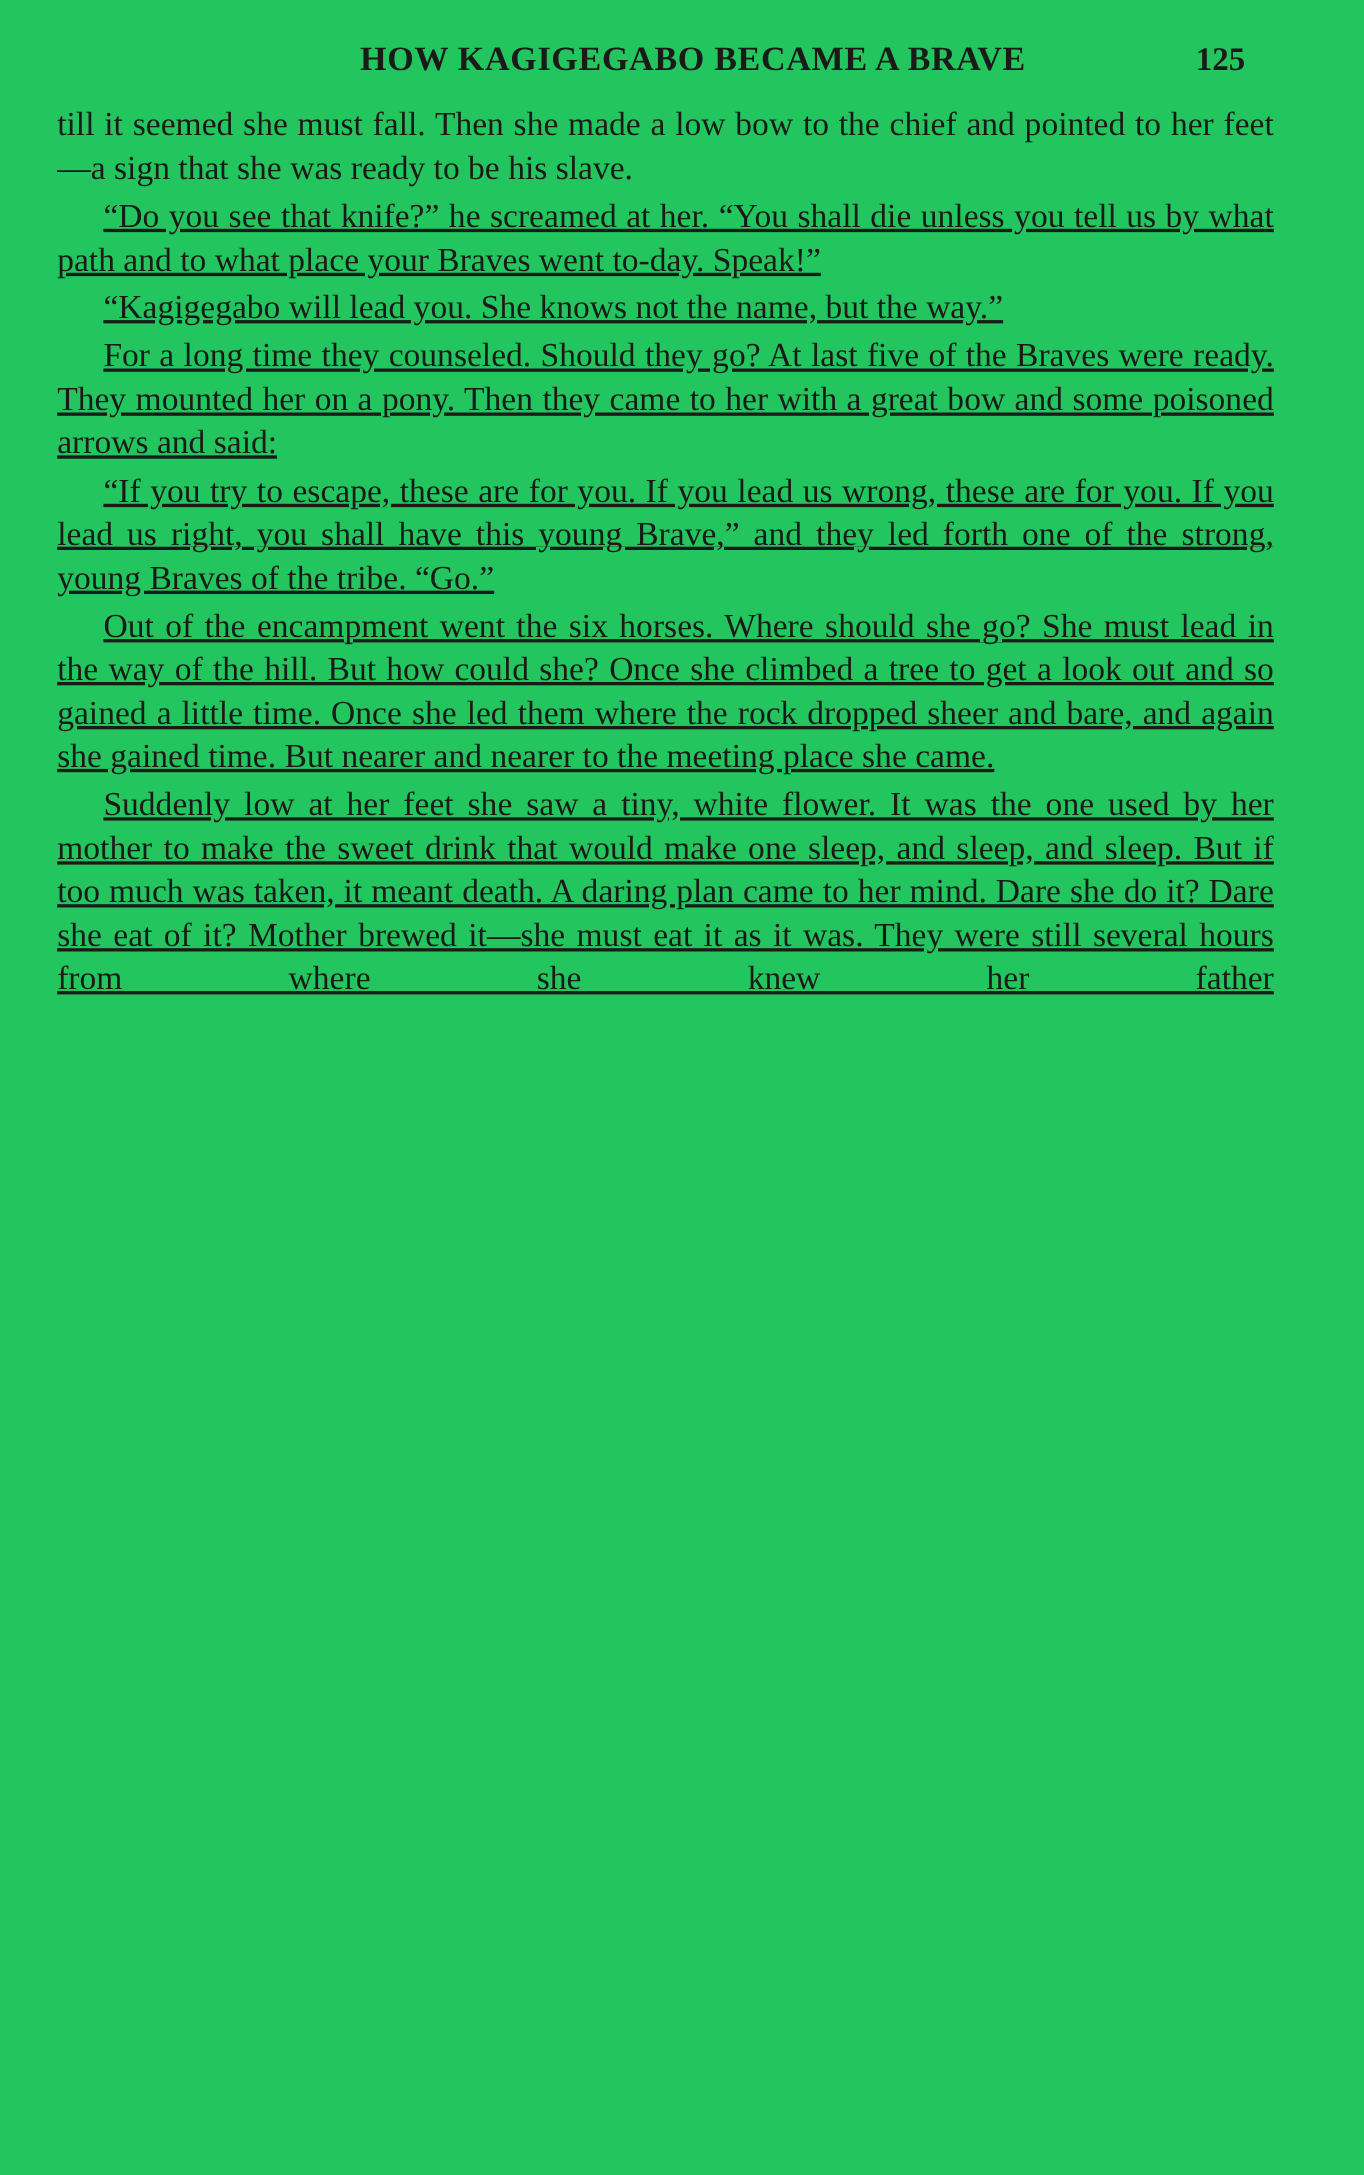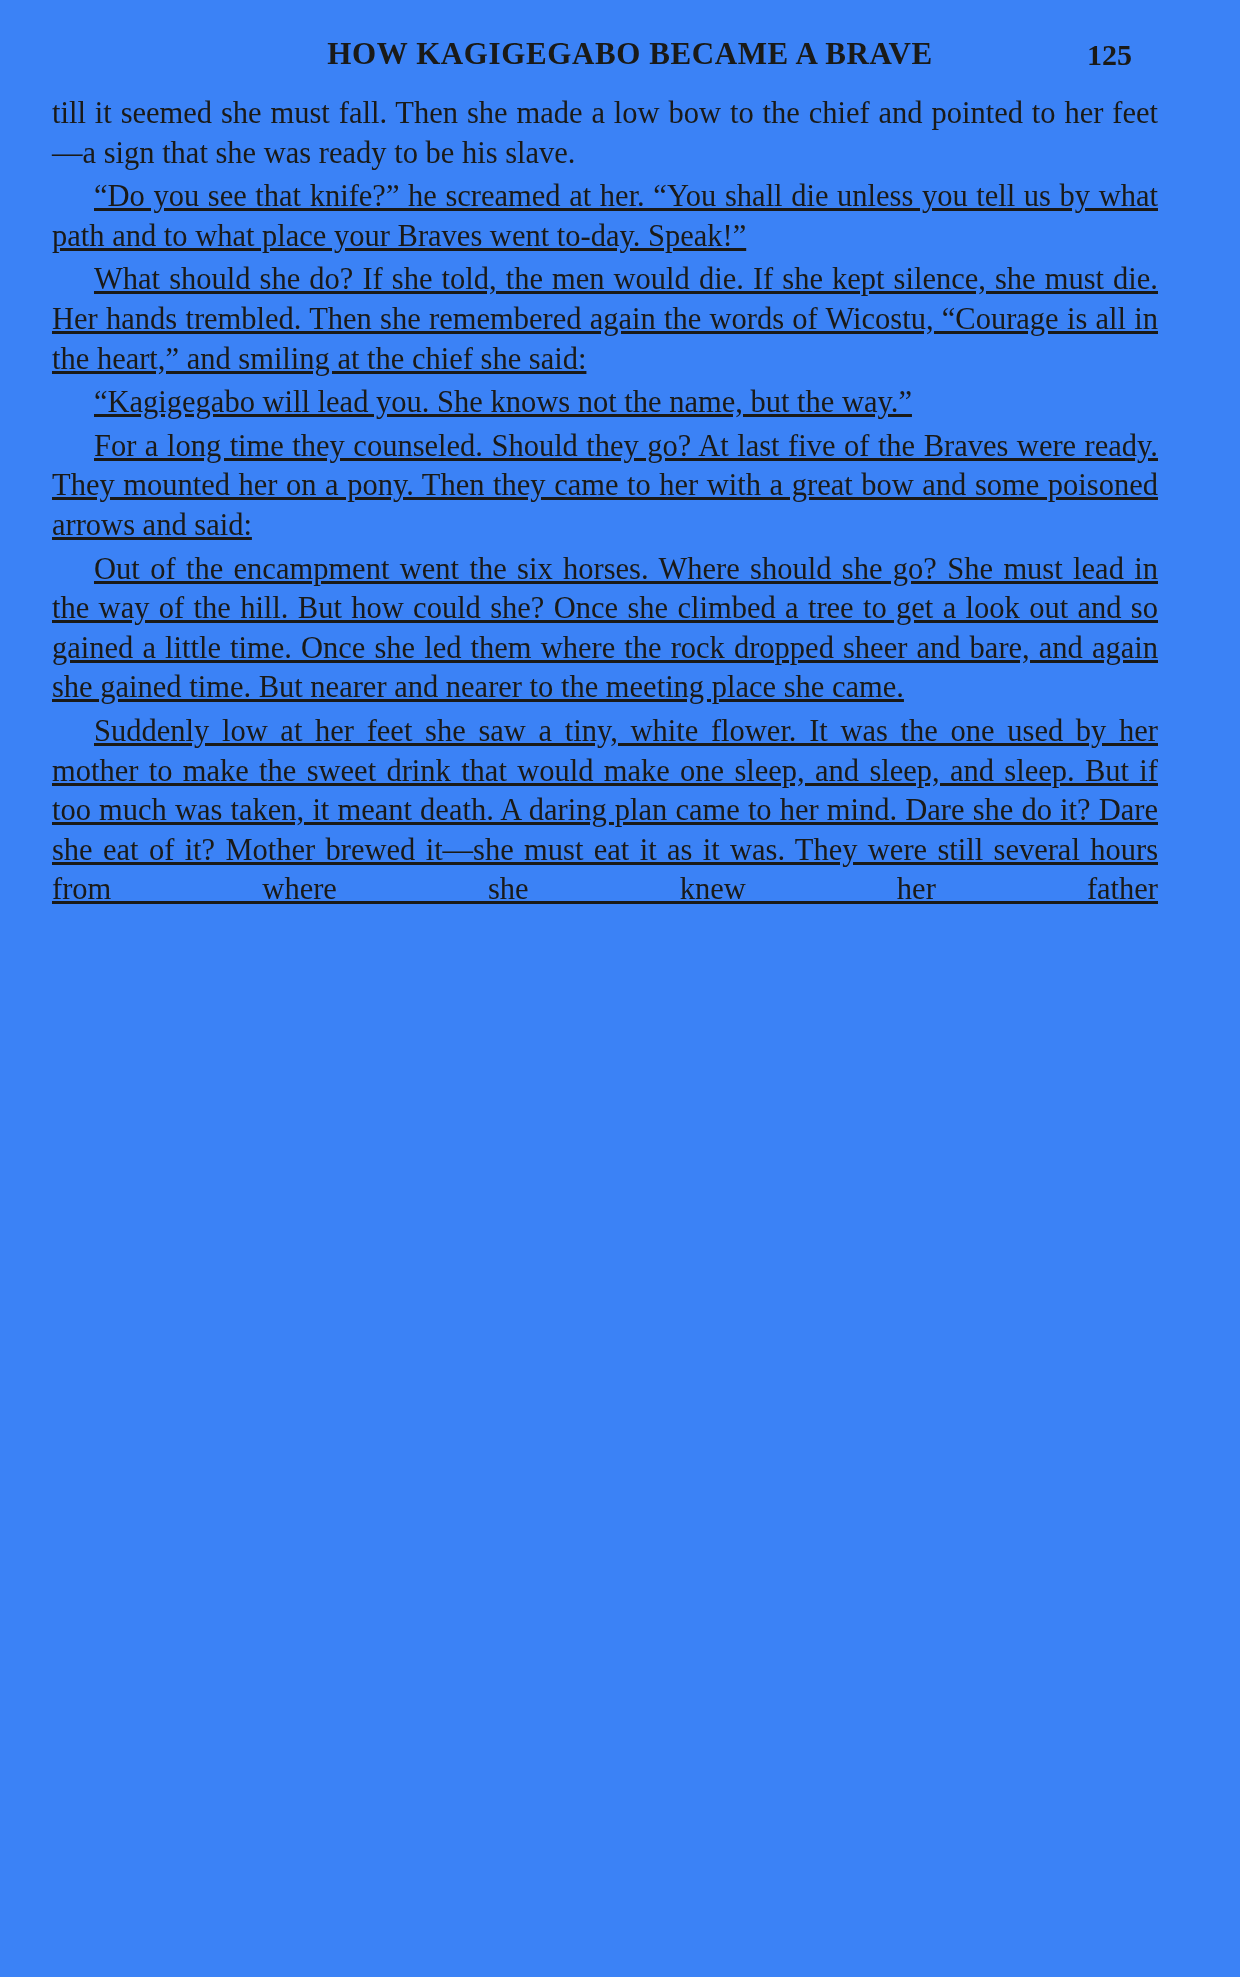"HOW KAGIGEGABO BECAME A BRAVE" .page { background: #3b82f6 -> #22c55e }
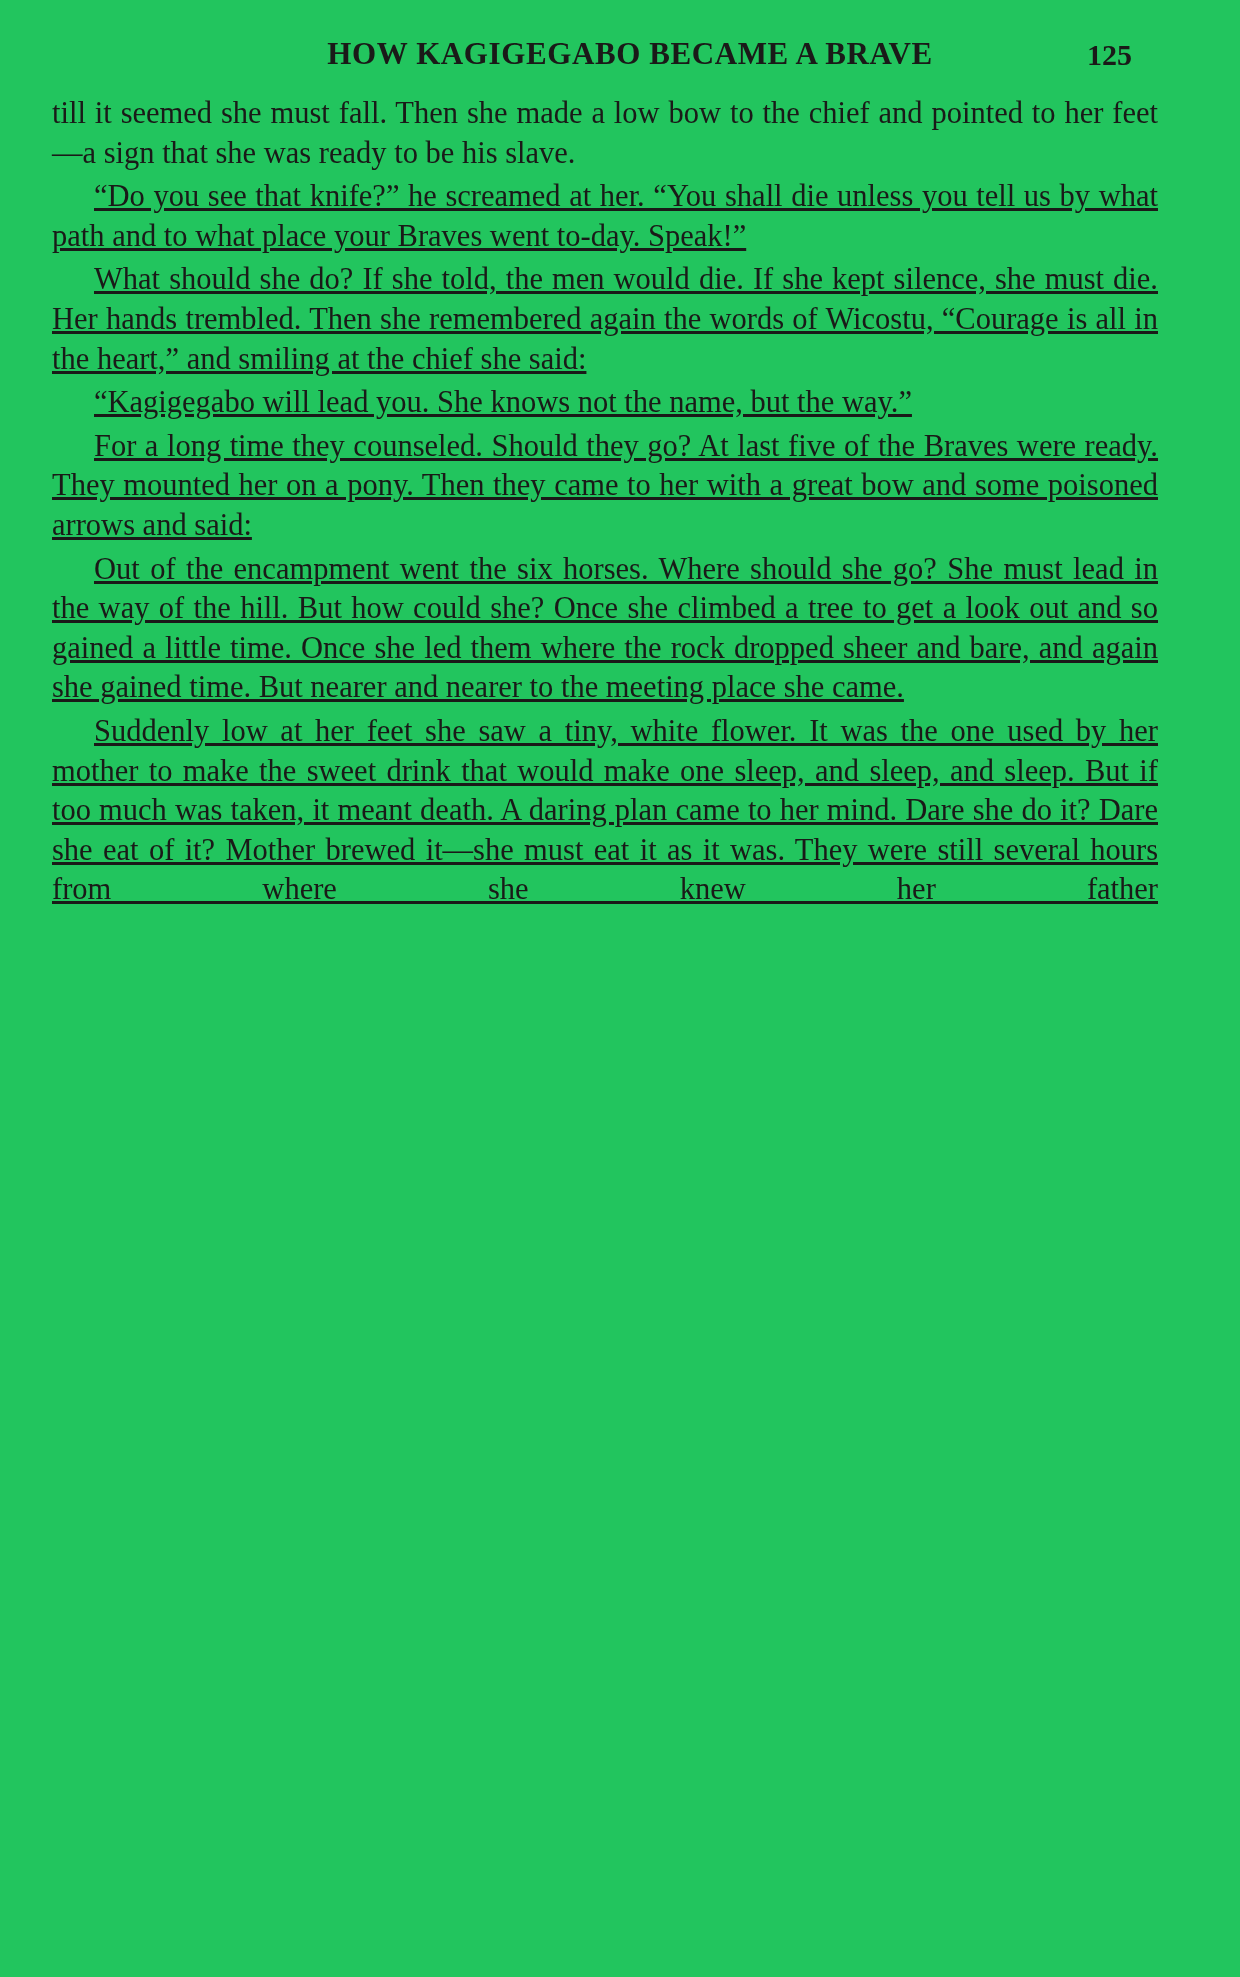"What should she do? If" p.indent { html: <p>What should she do? If she told, the men would die. If she kept silence, she must die. Her hands trembled. Then she remembered again the words of Wicostu, “Courage is all in the heart,” and smiling at the chief she said:</p> -> none }
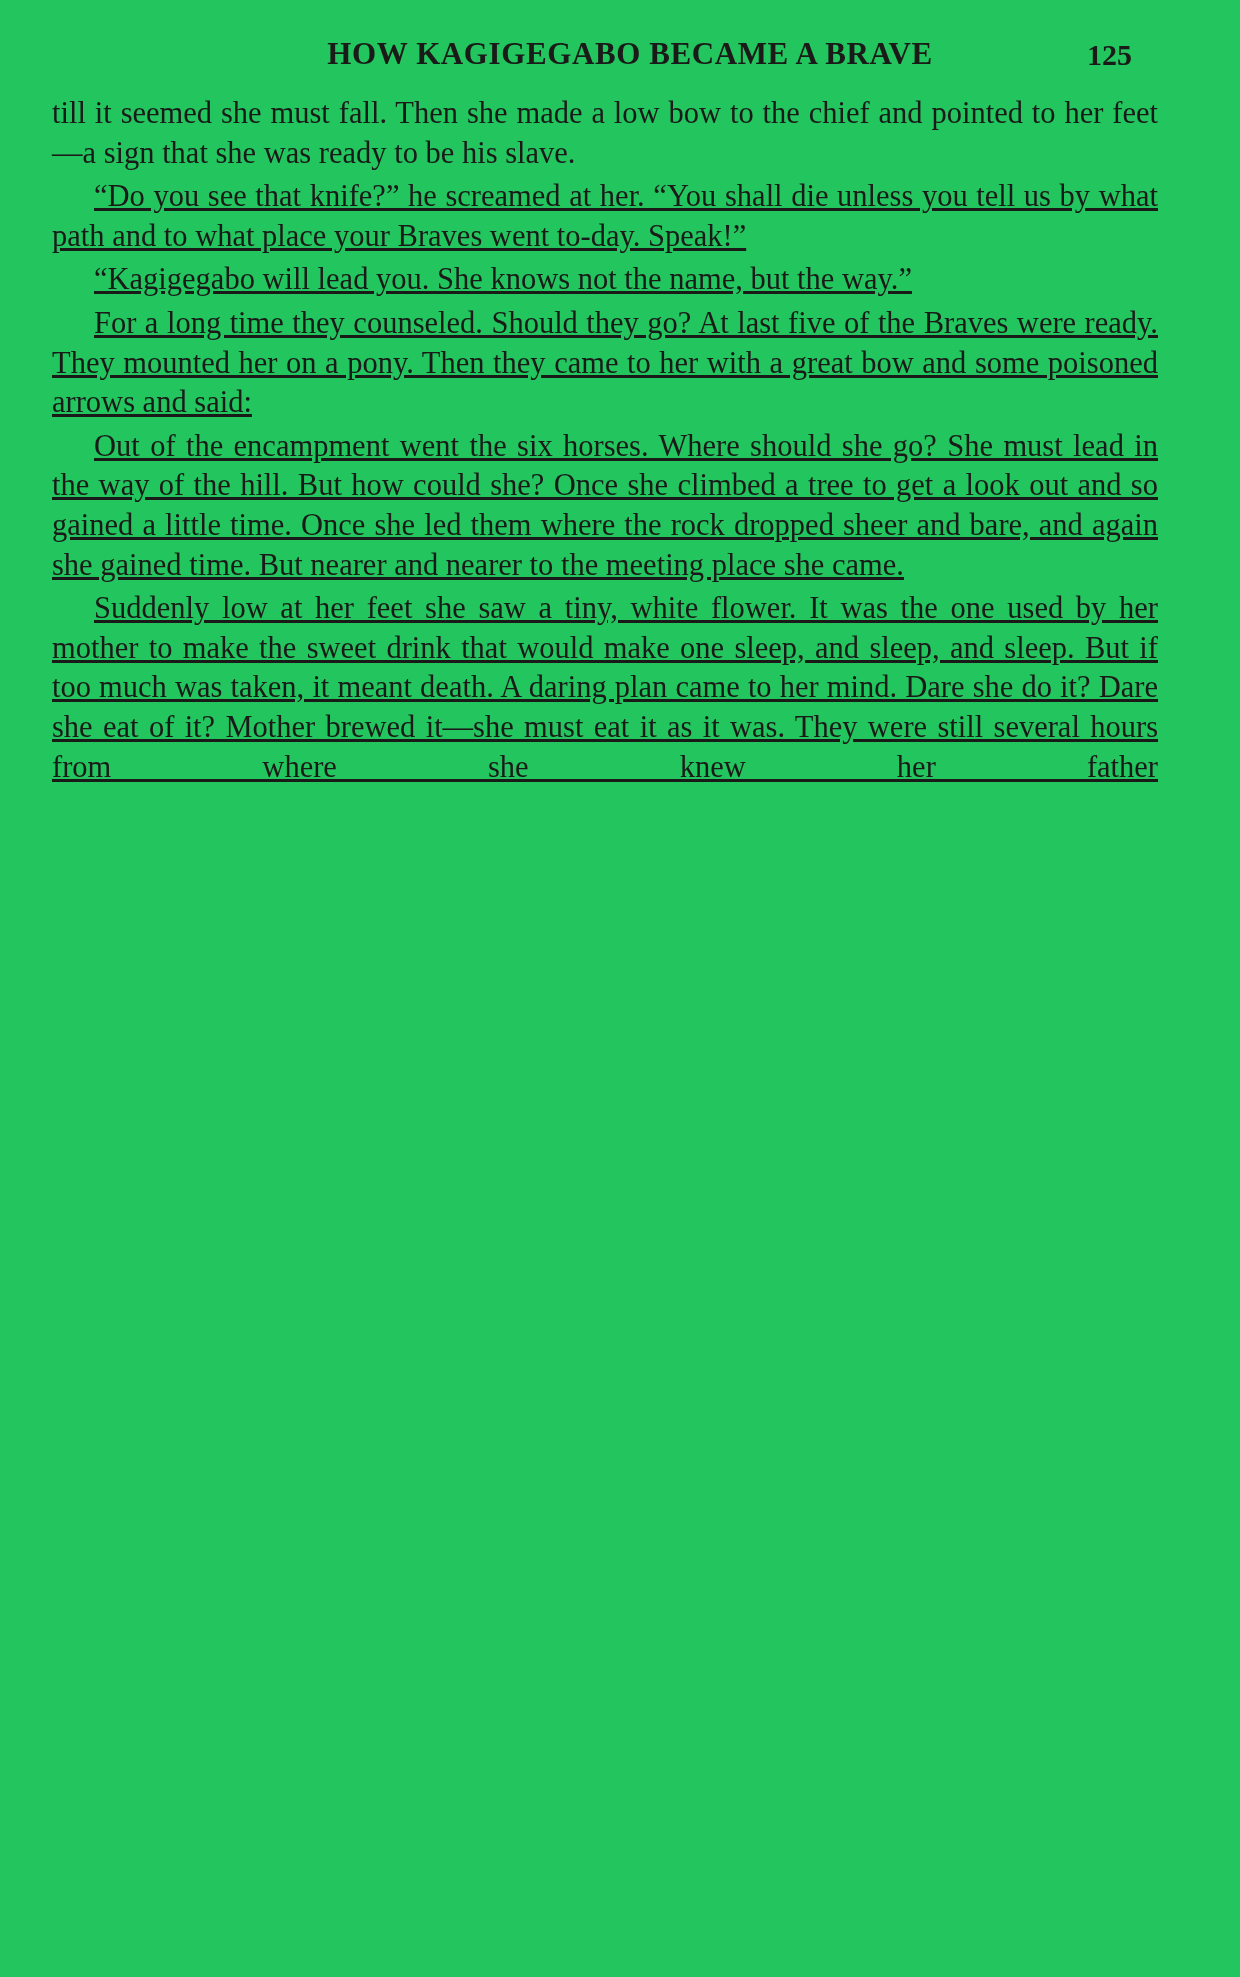"“If you try to escape," p.indent { html: none -> <p>“If you try to escape, these are for you. If you lead us wrong, these are for you. If you lead us right, you shall have this young Brave,” and they led forth one of the strong, young Braves of the tribe. “Go.”</p> }
